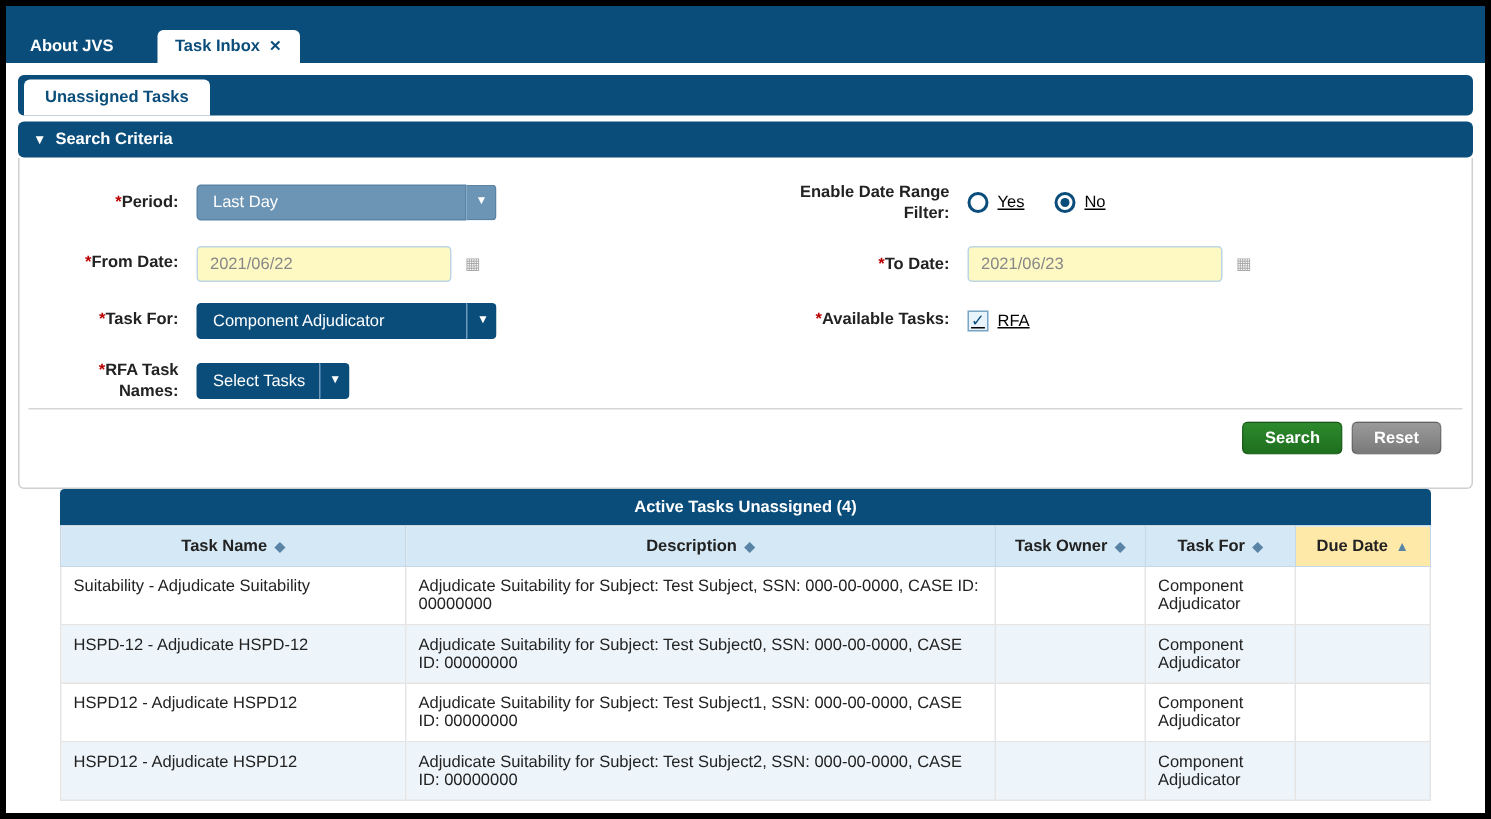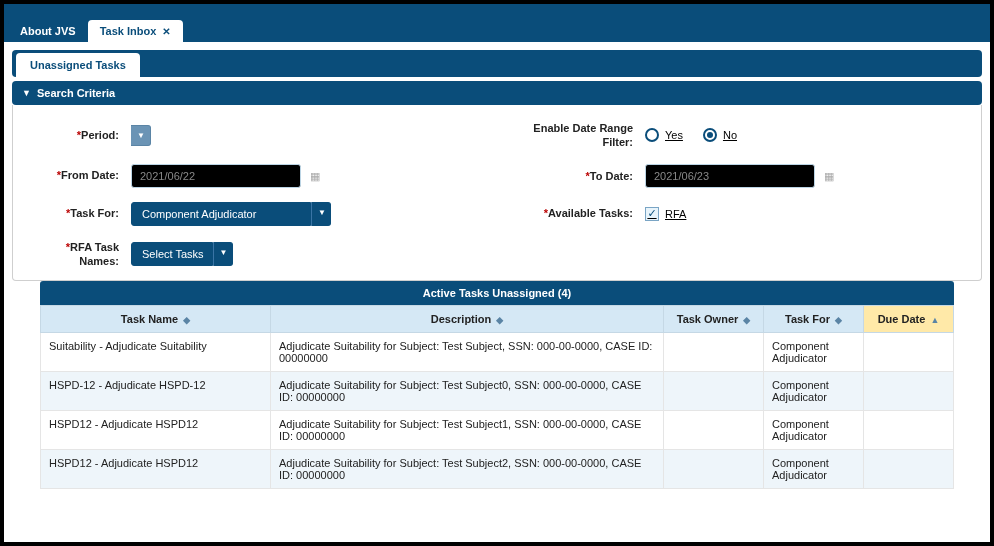"Task Inbox" .top-tab.active { margin-left: none -> 17px }
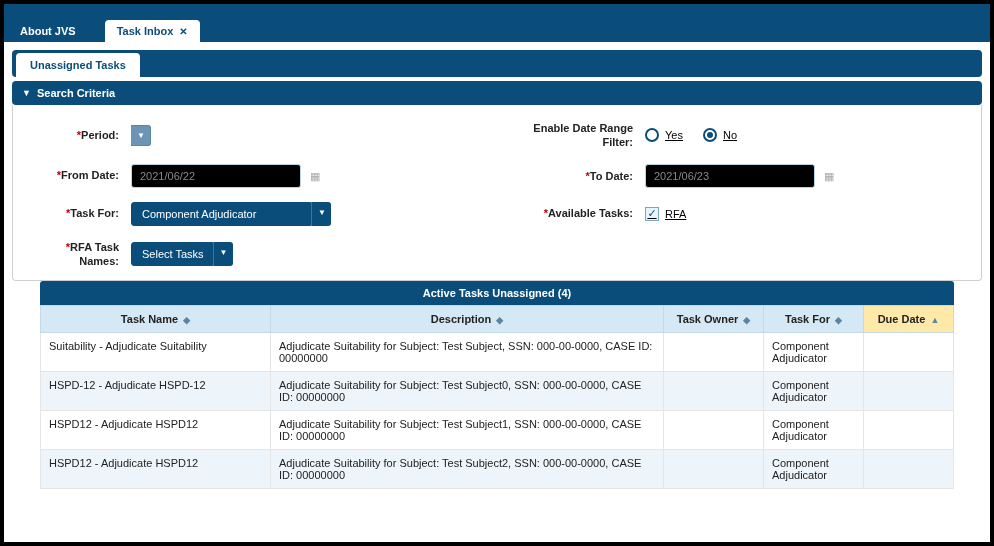"Last Day" div.select-btn { html: none -> <div>Last Day</div> }
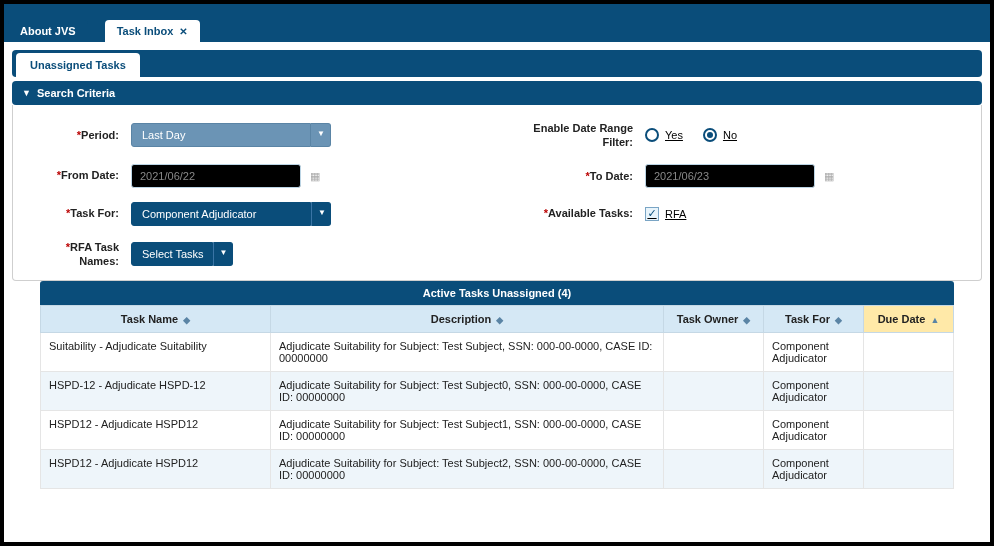"2021/06/22" .date-input { background: #000000 -> #fef9c3 }
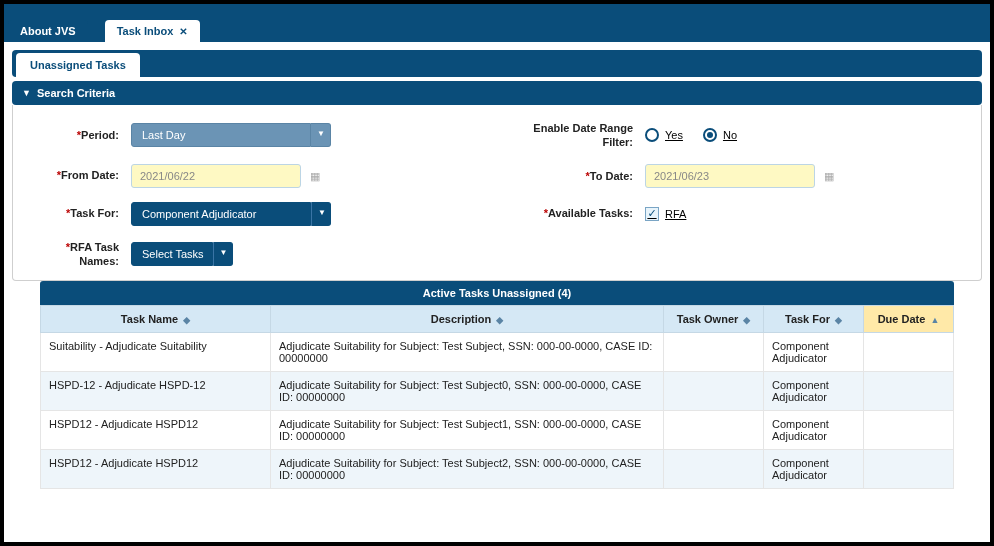"Search" div.actions { html: none -> <div> <div>Search</div> <div>Reset</div> </div> }
